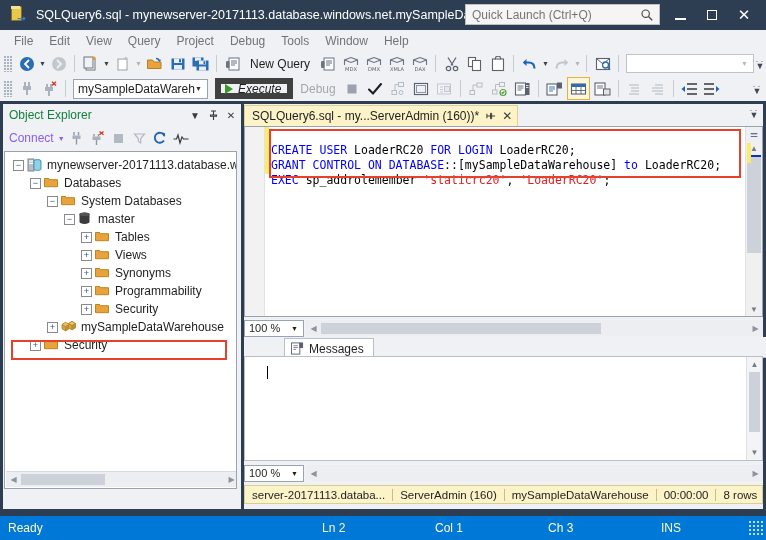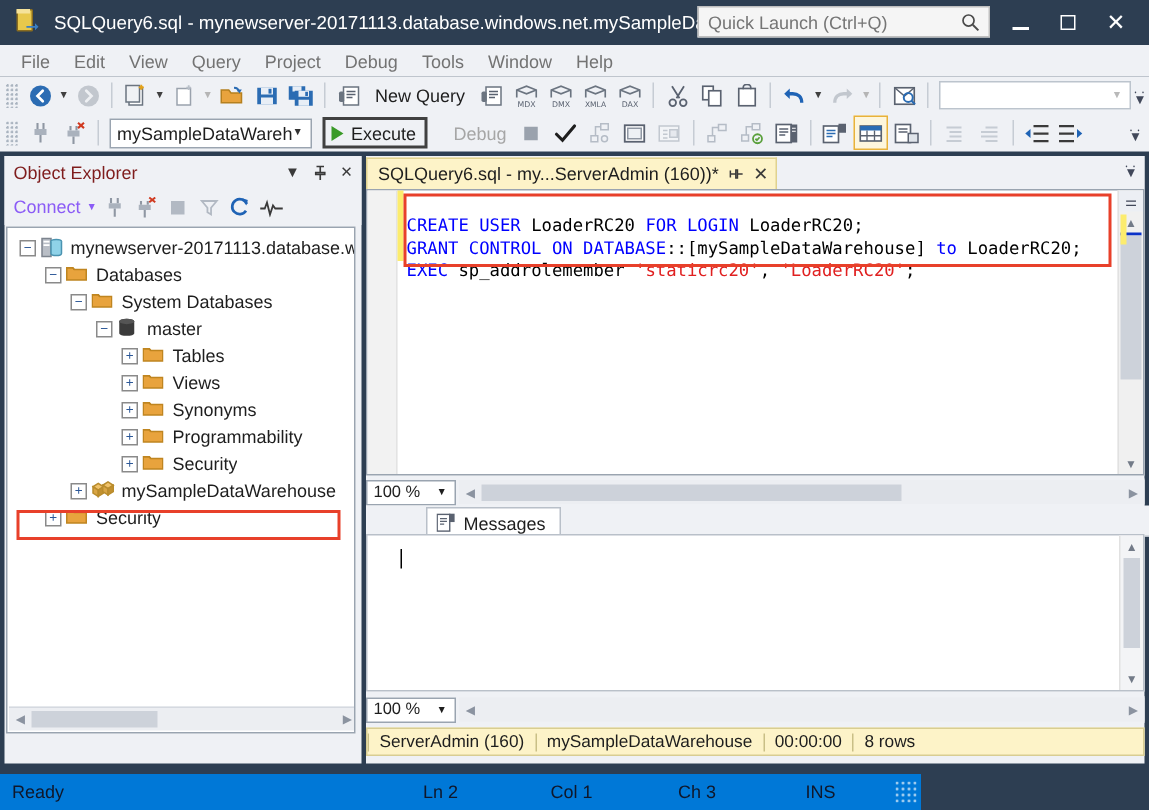"Execute" .execute-wrap { border: 2px solid #404040 -> 6px solid #404040; font-style: none -> italic; margin: 0 12px 0 4px -> 0 2px 0 4px }
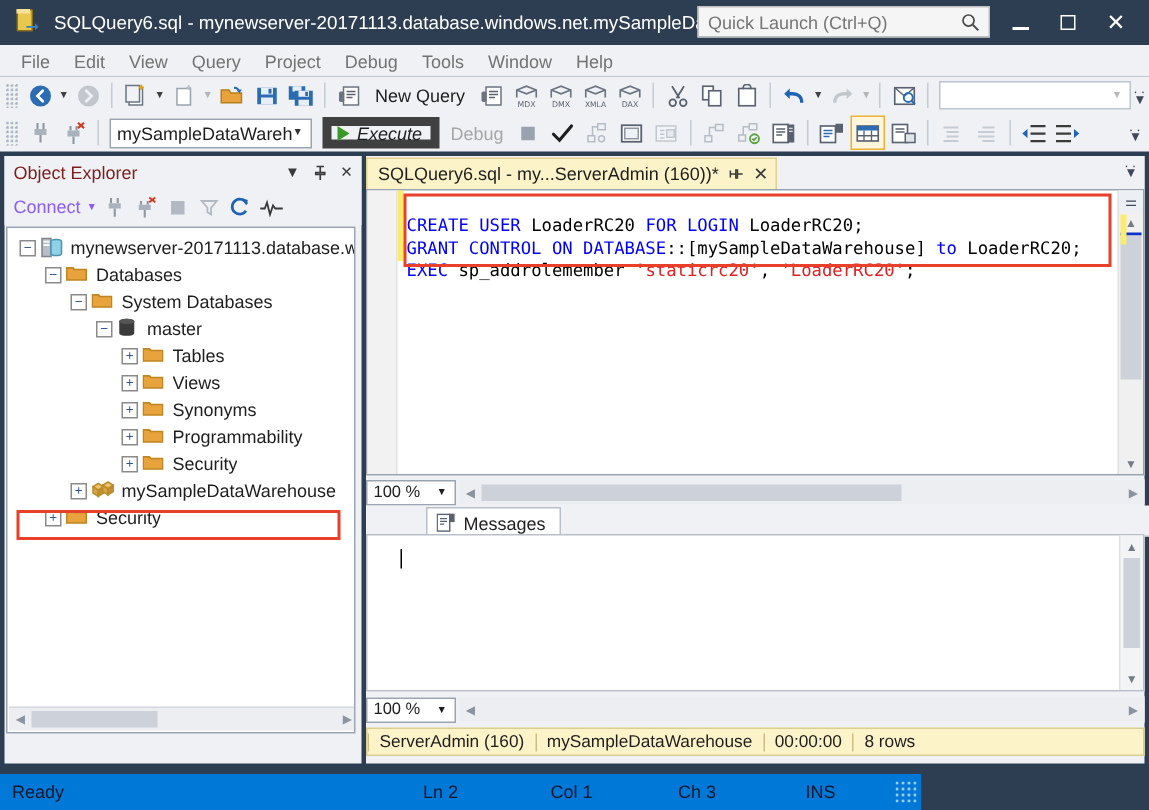"Object Explorer" .oe-title { color: #7f1d1d -> #15803d }
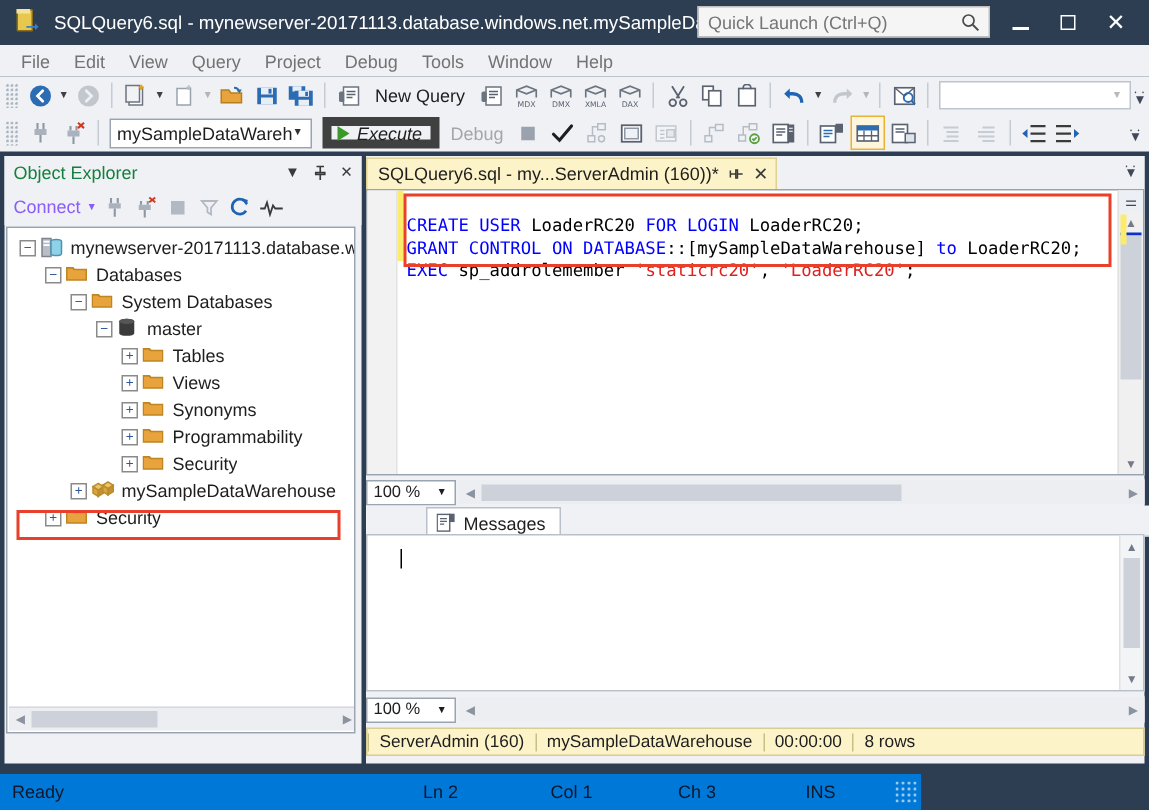"server-20171113.databa..." div.qs-cell { html: none -> <div>server-20171113.databa...</div> }
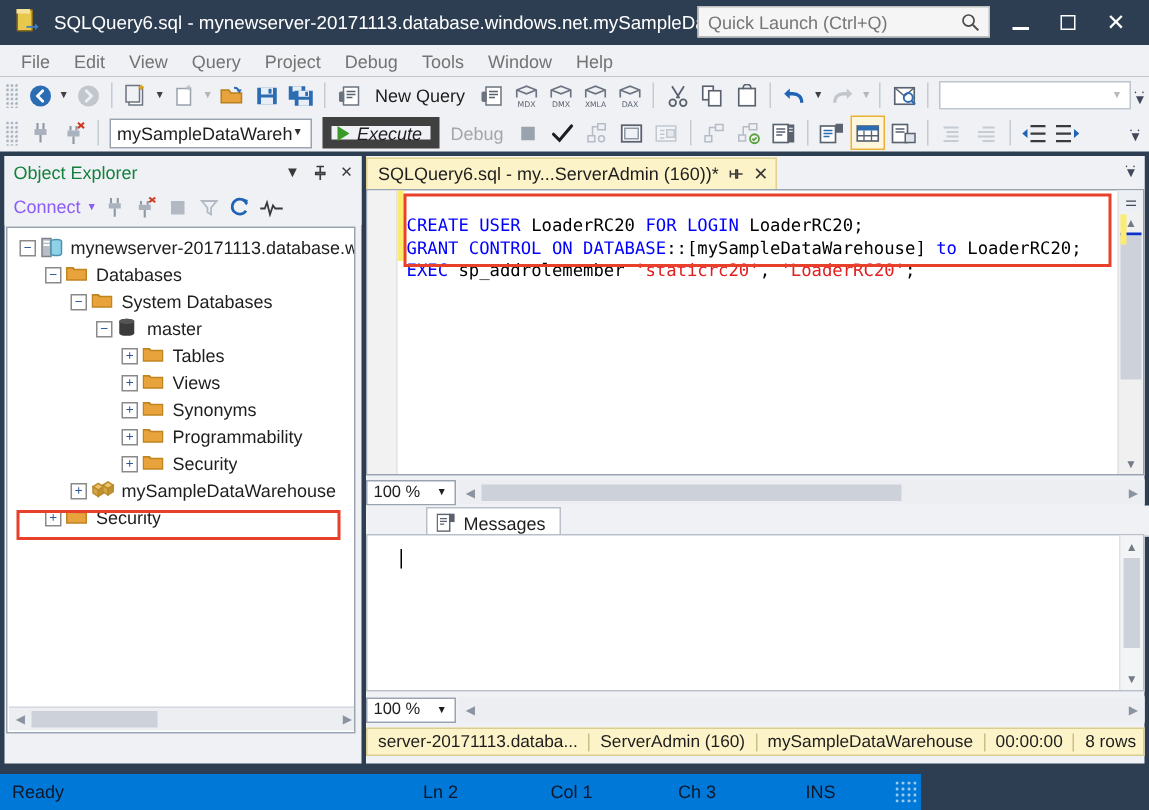"Ready" .statusbar { color: #0f172a -> #fef9c3; gap: none -> 28px; width: 614px -> 766px }
